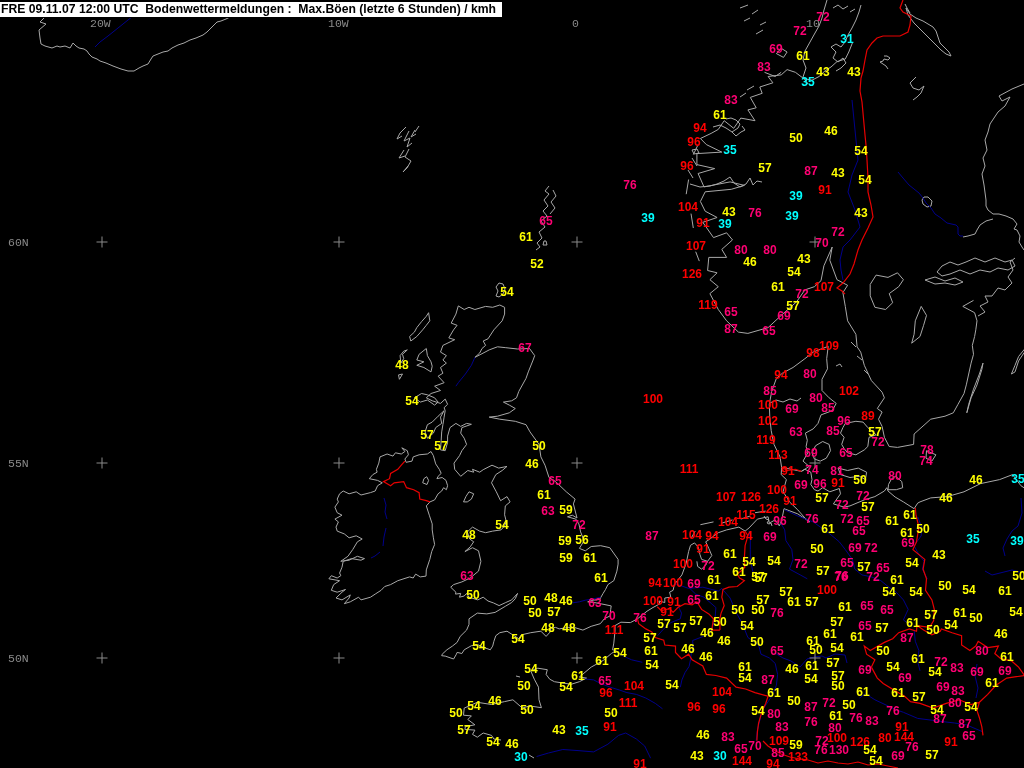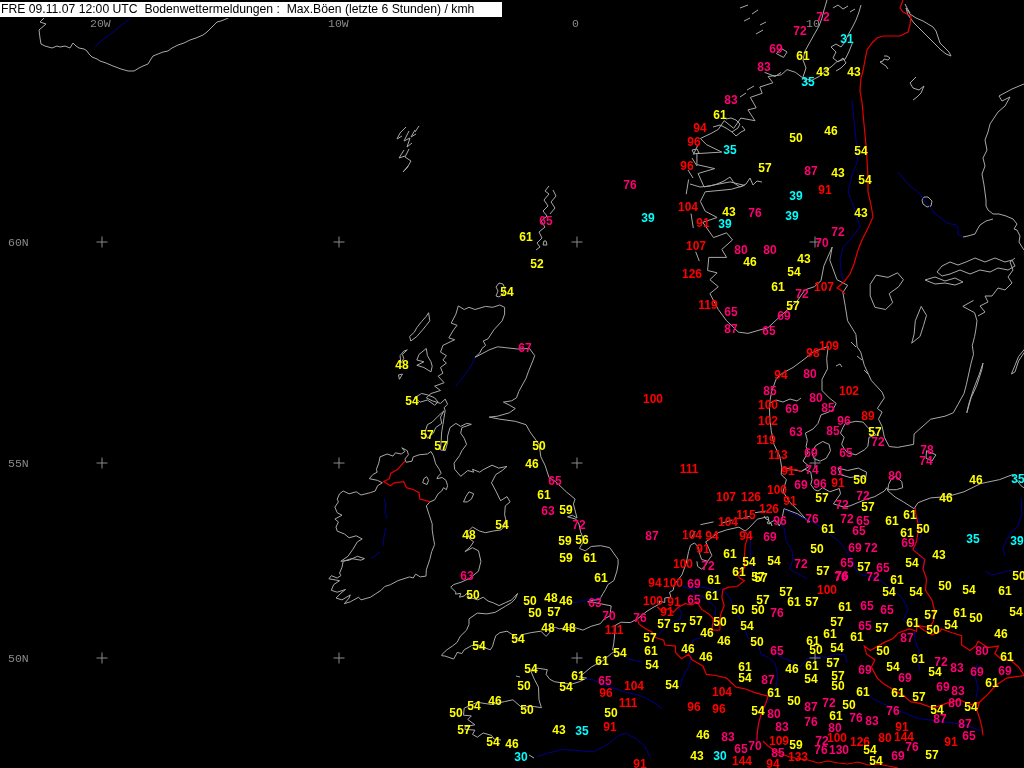"FRE 09.11.07 12:00 UTC" div { font-weight: normal -> bold }
